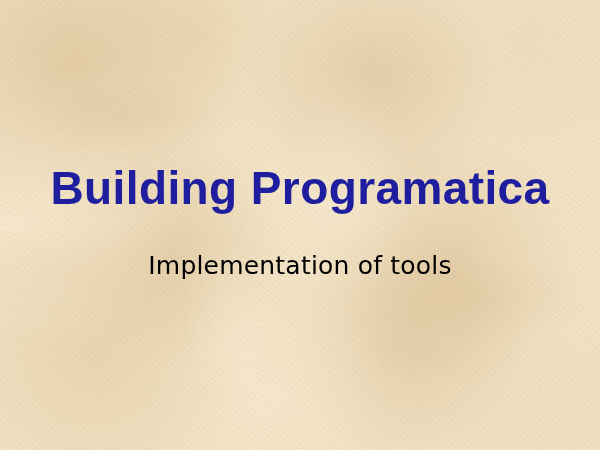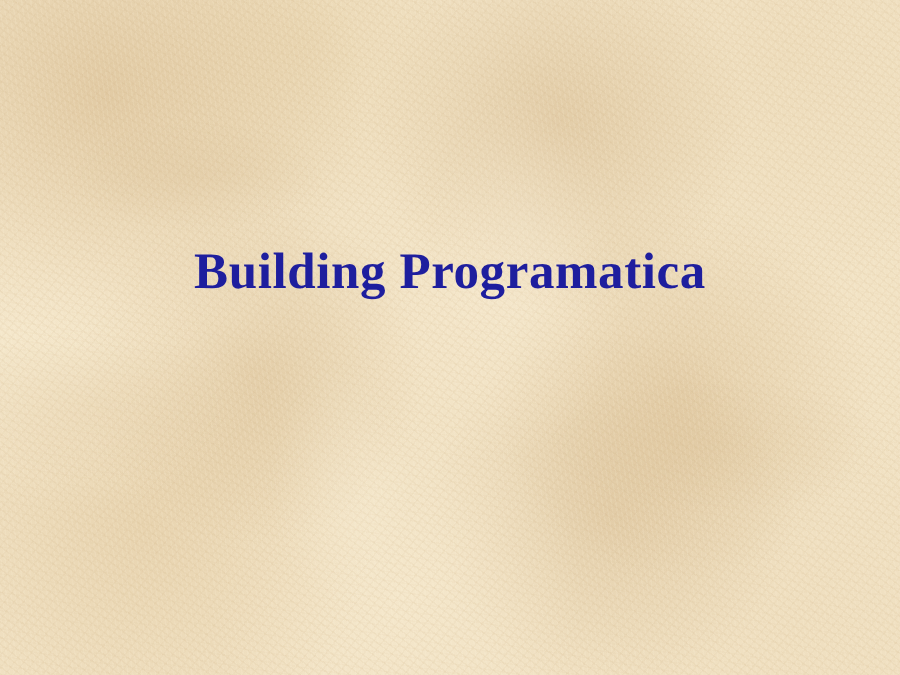"Building Programatica" .slide-title { font-family: Liberation Serif, serif -> Liberation Sans, sans-serif; font-size: 34px -> 46px }
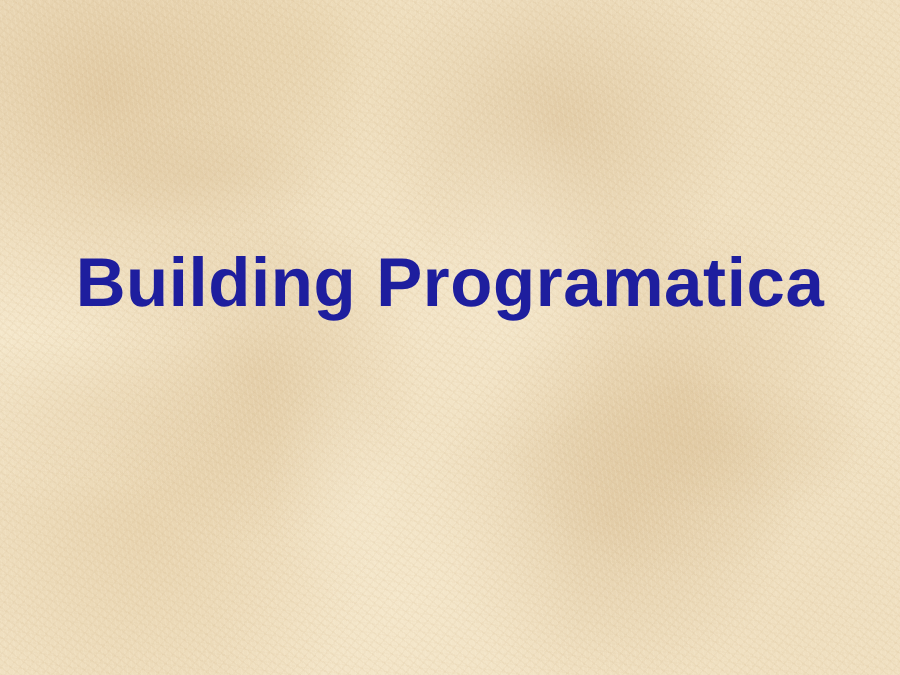"Implementation of tools" div.slide-subtitle { html: none -> <div>Implementation of tools</div> }
